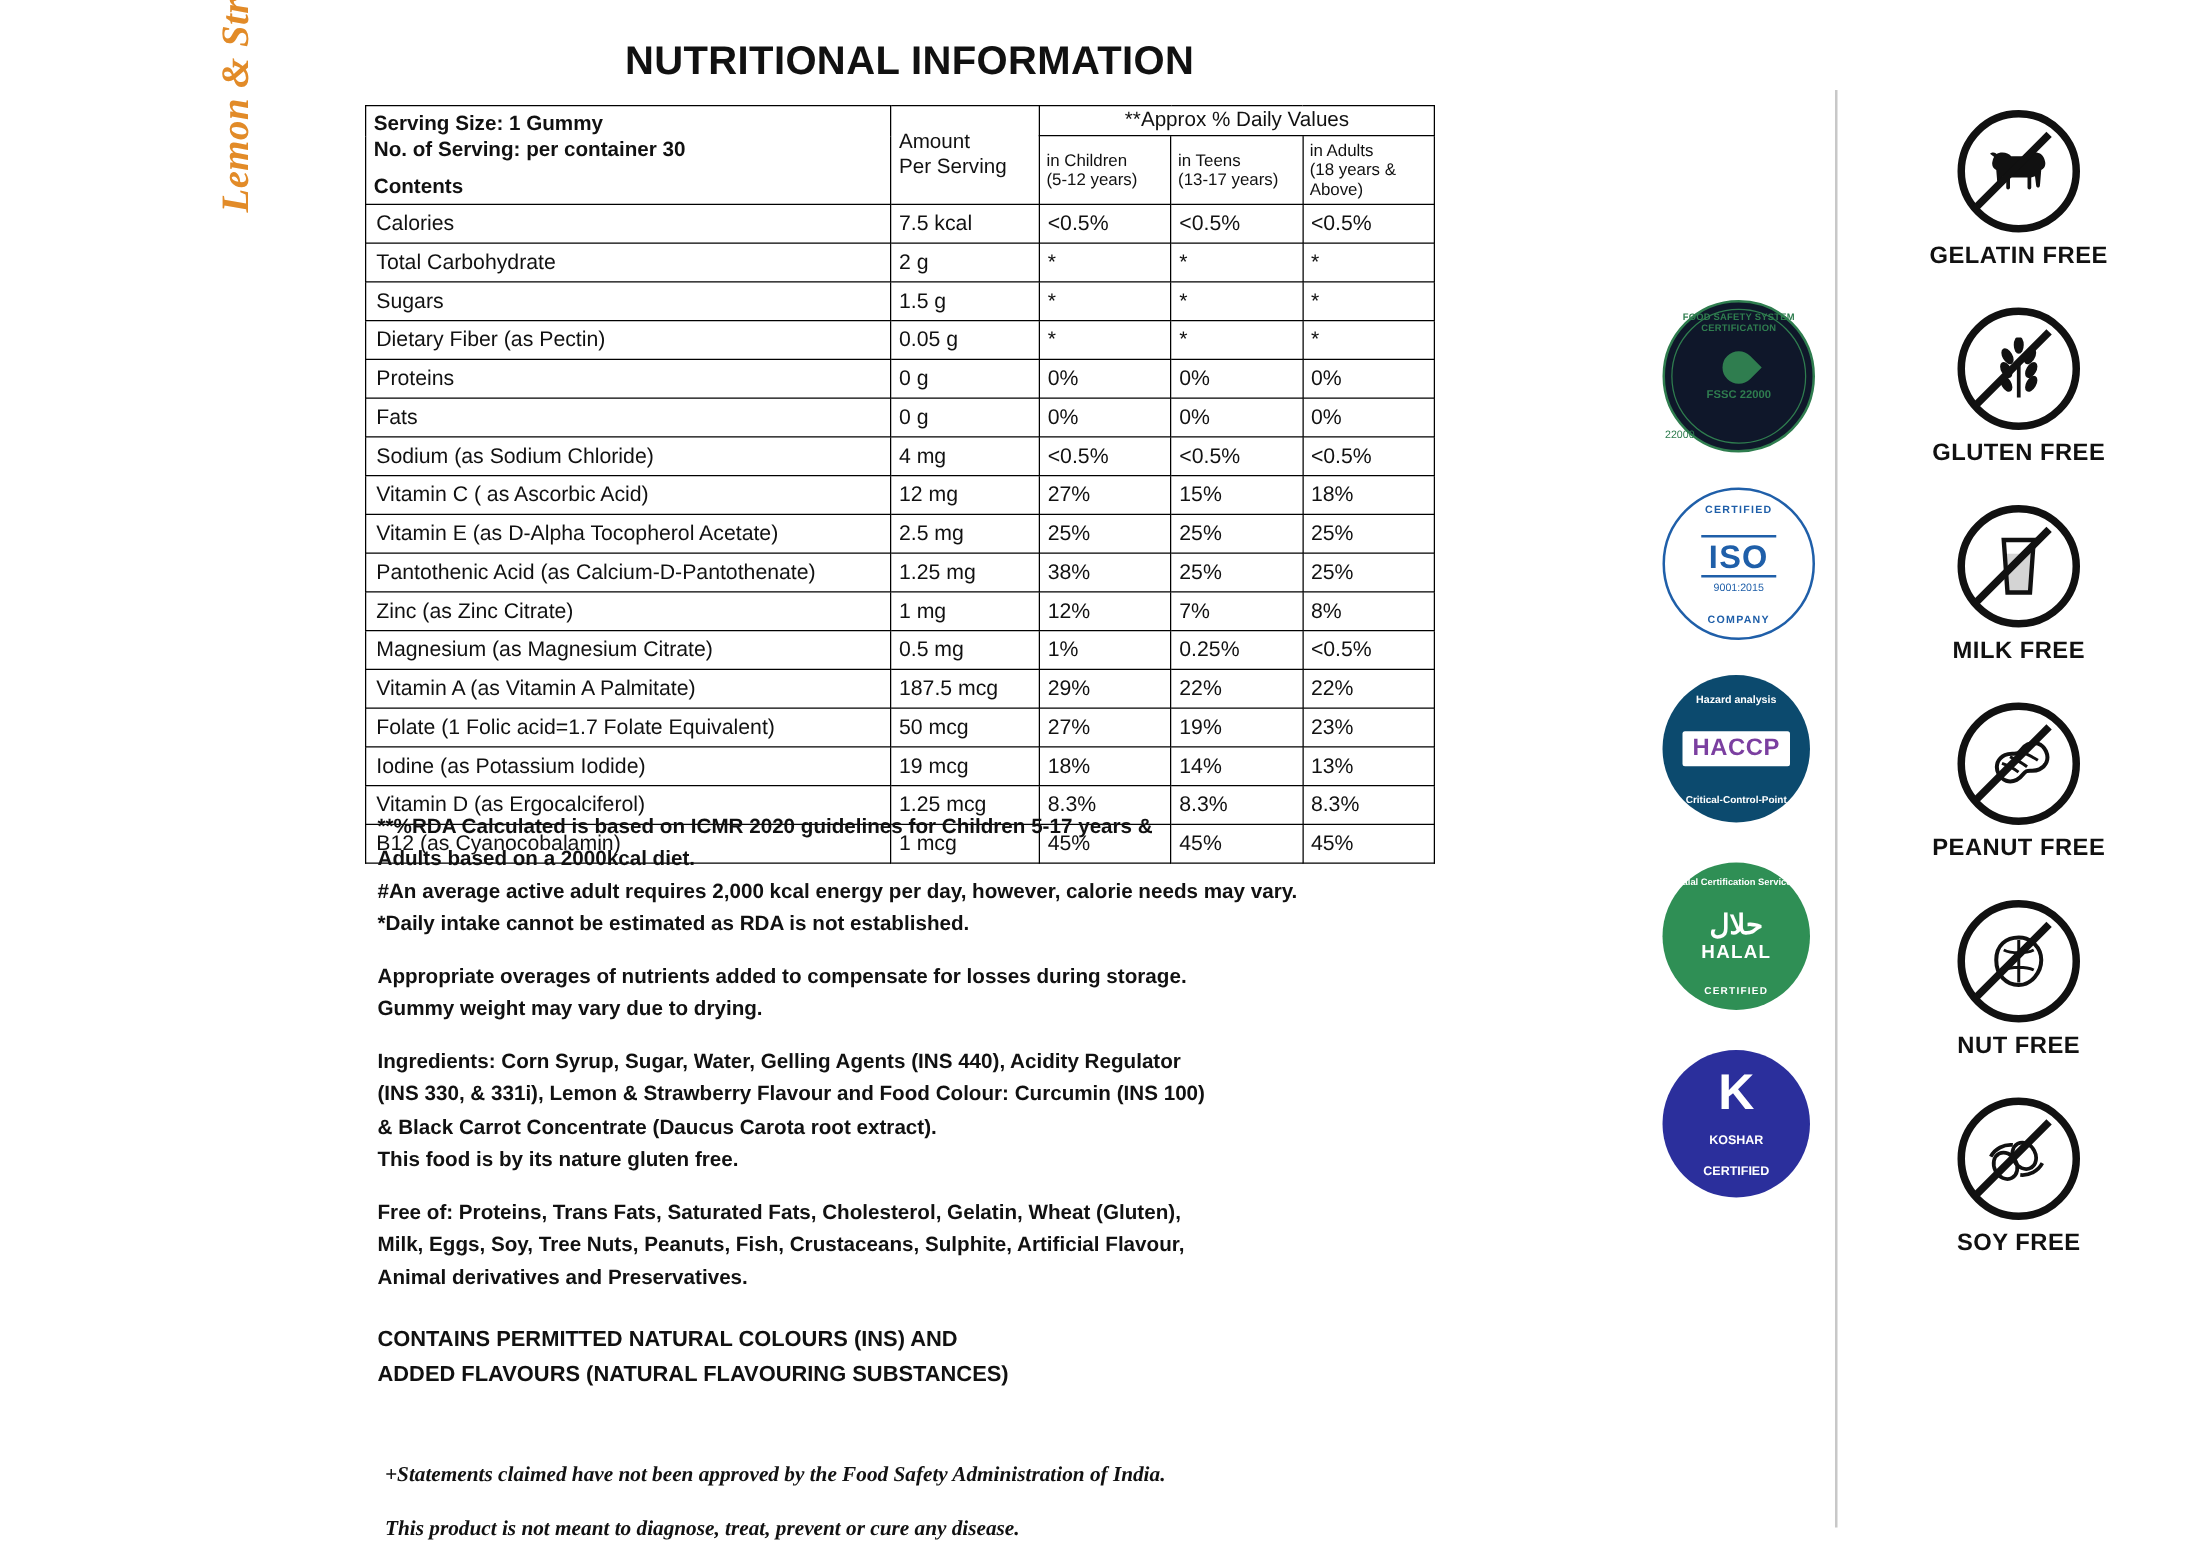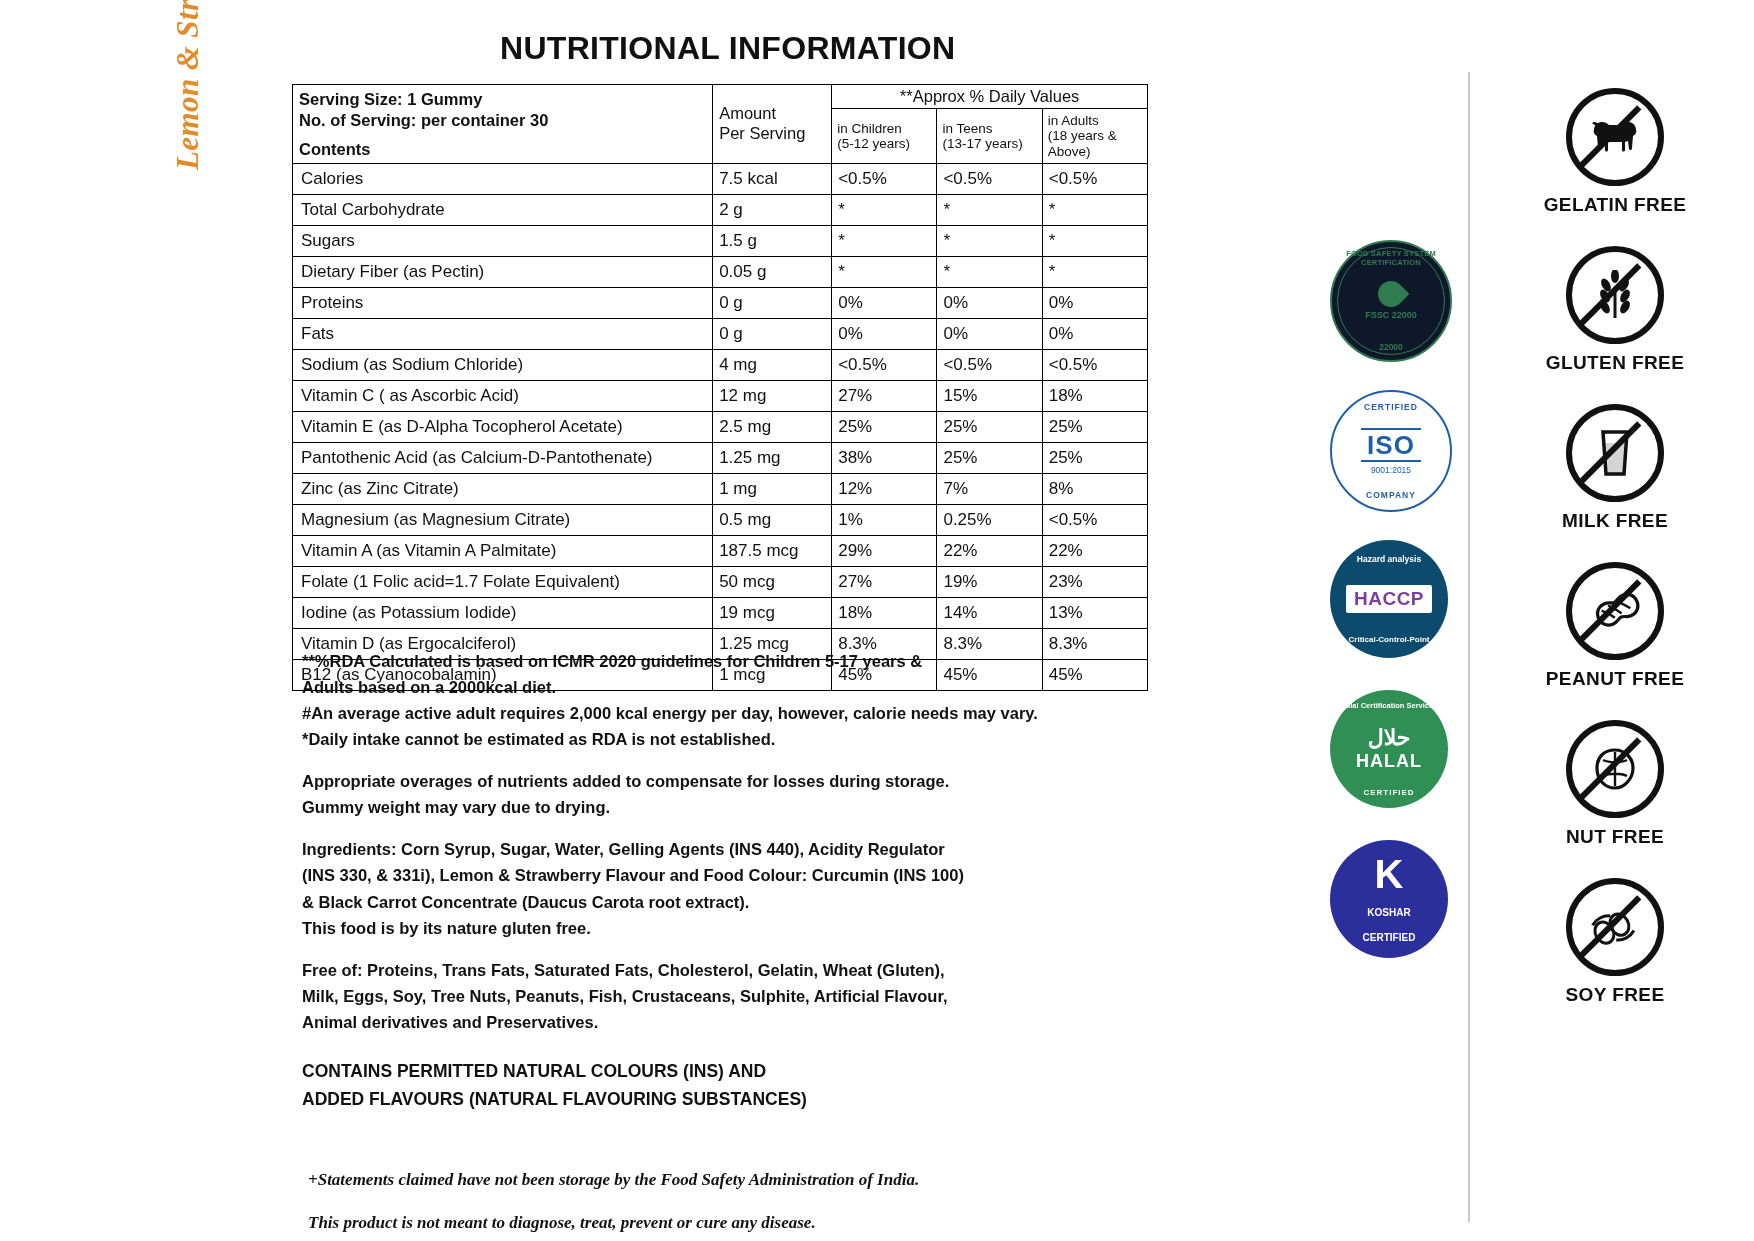"22000" .arc-bot { font-weight: bold -> normal; text-align: center -> none }
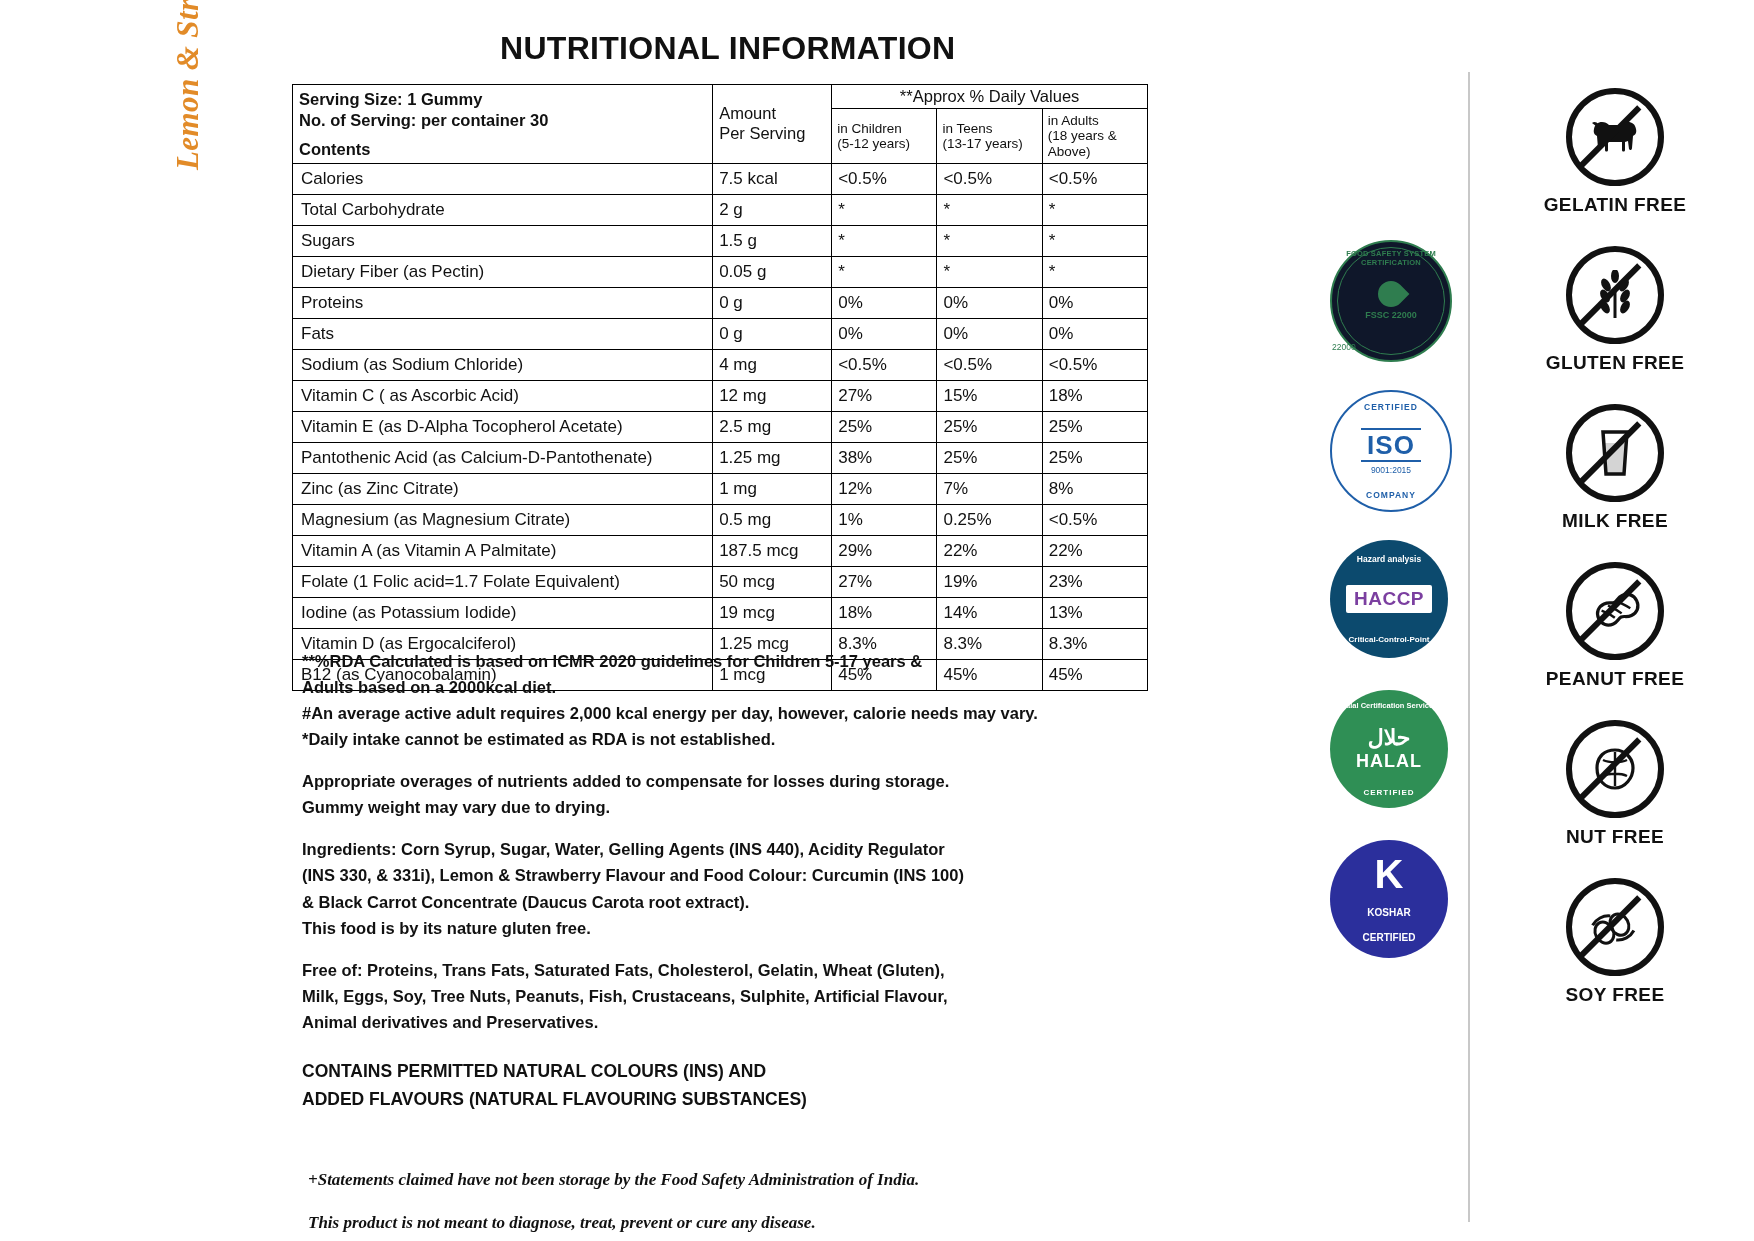"HALAL" .halal-en { font-size: 18px -> 15px }
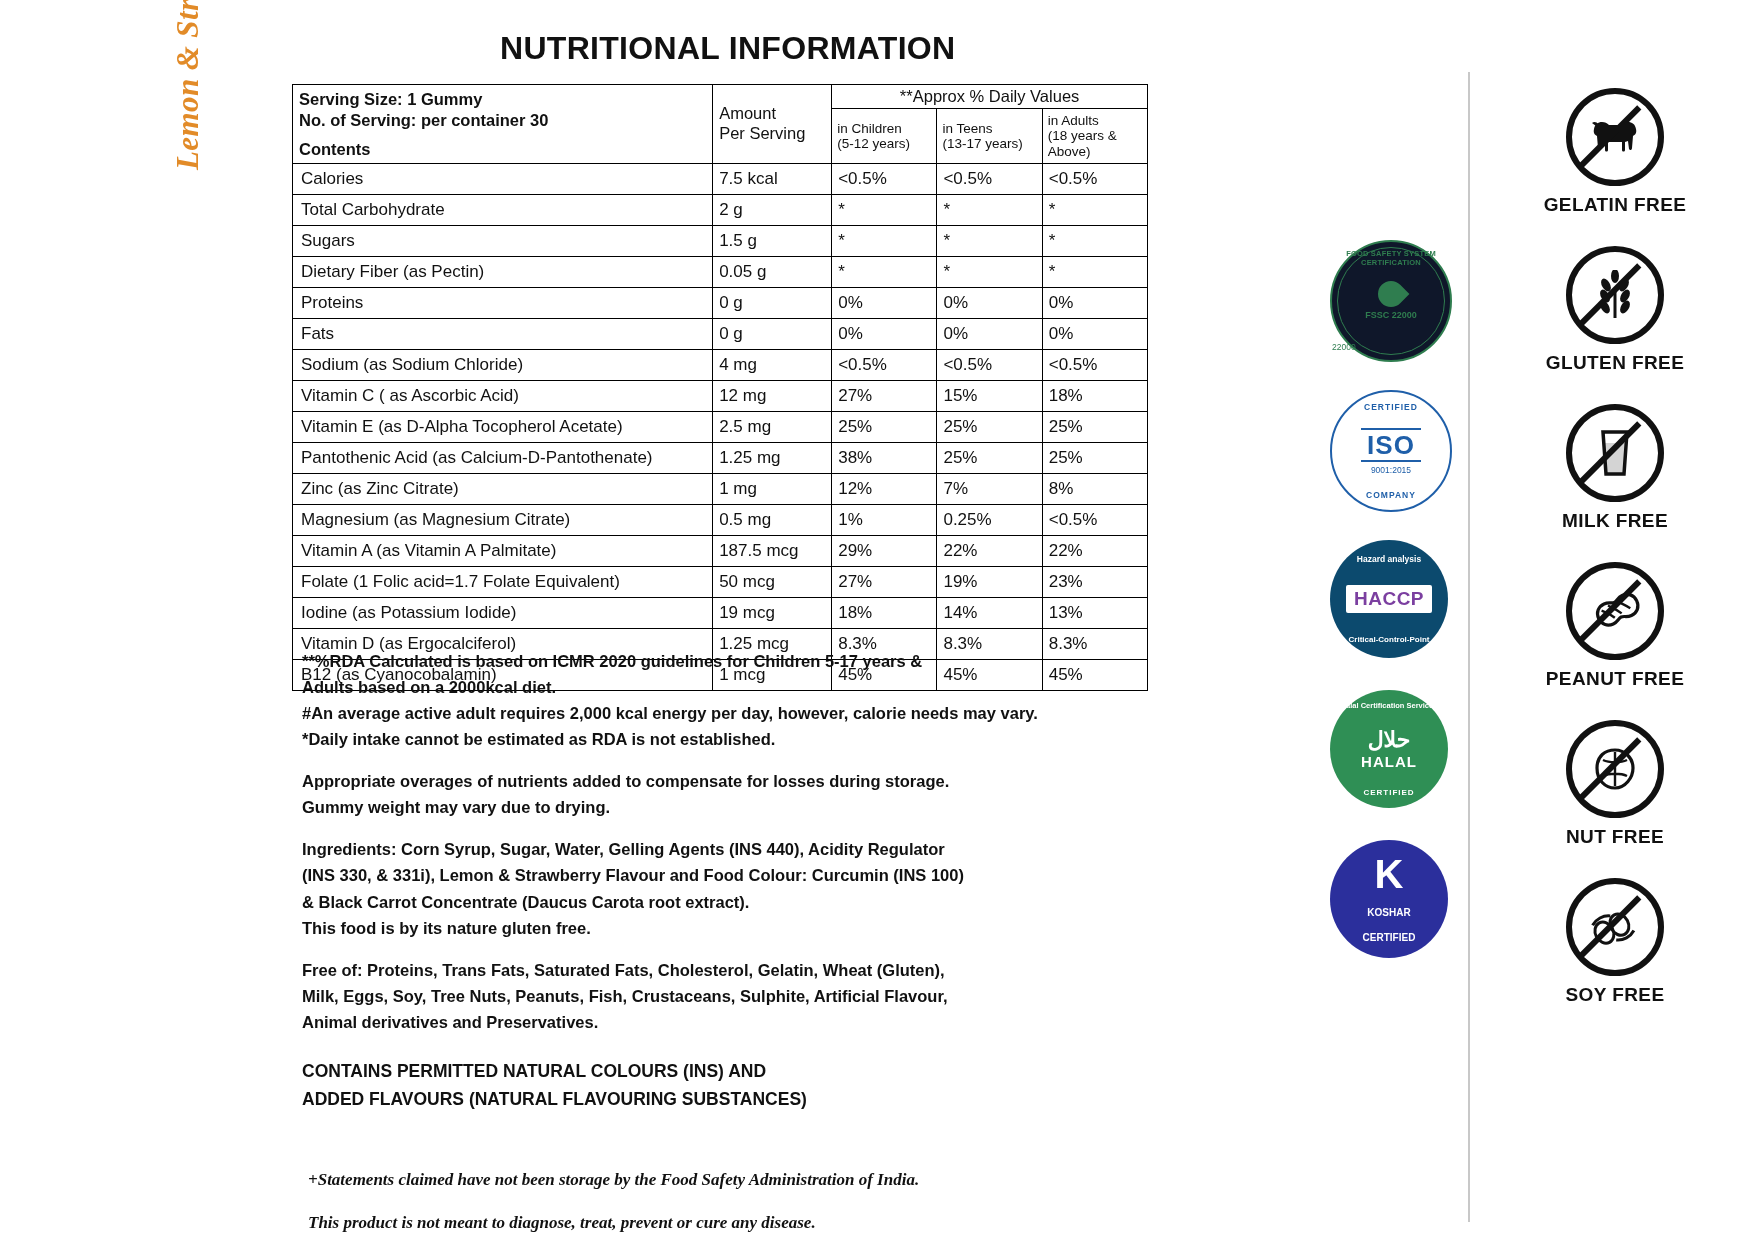"+Statements claimed have not been" p { text: storage -> approved }
